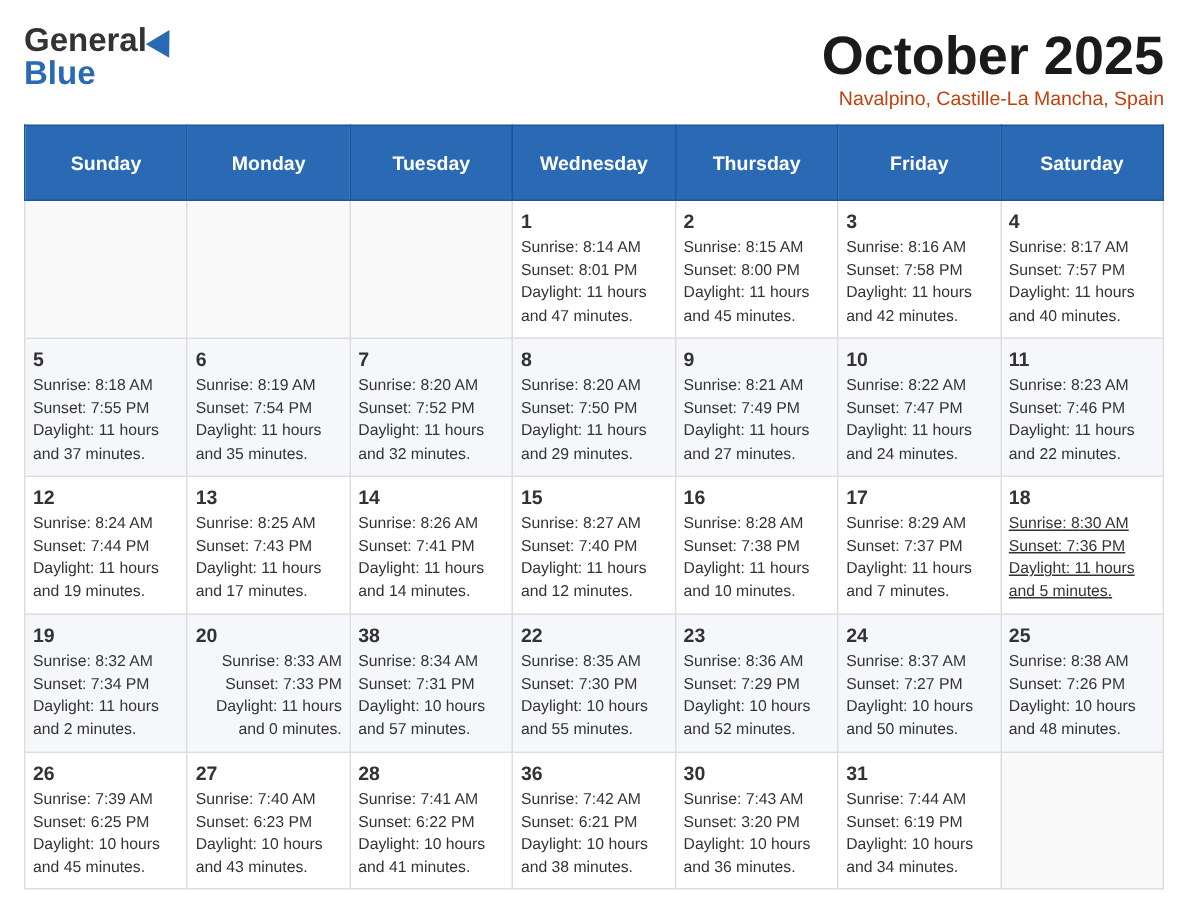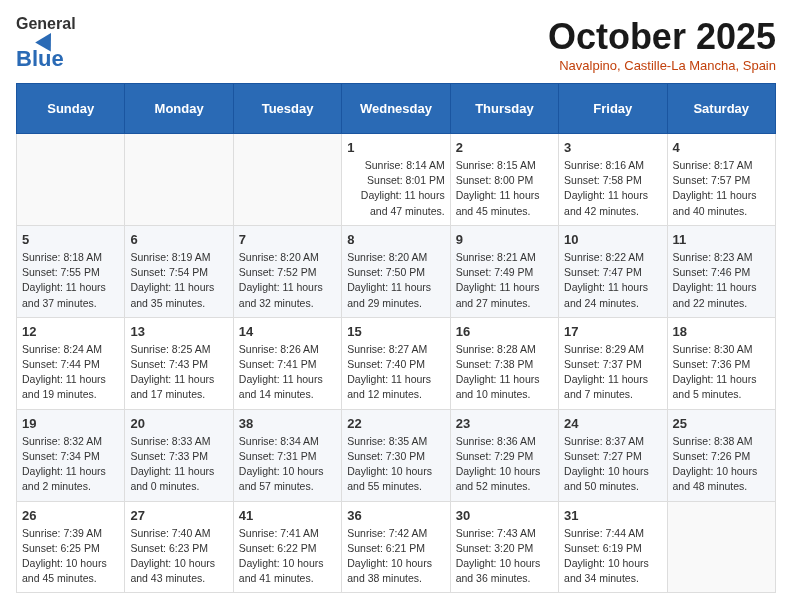"General" .logo-text { flex-direction: column -> none; font-size: 16px -> 22px }
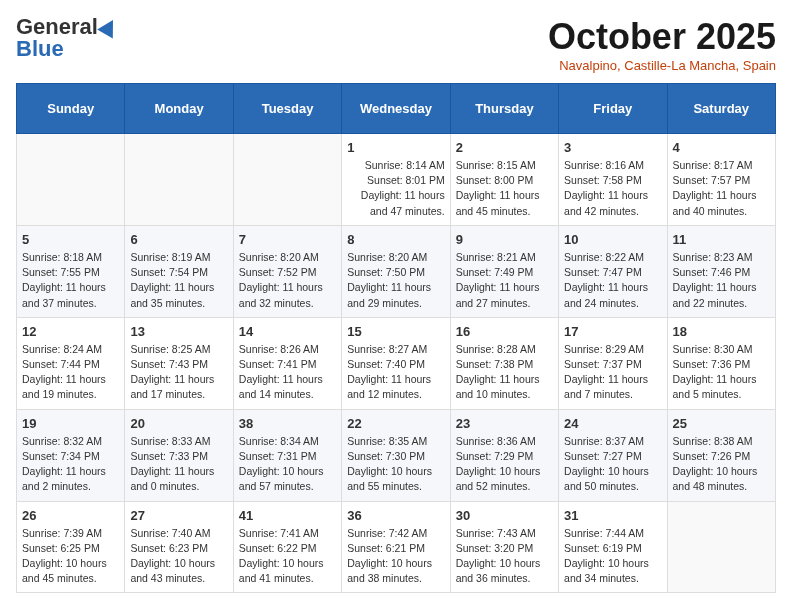"Sunrise: 8:14 AM" div.day-info { text-align: right -> none }
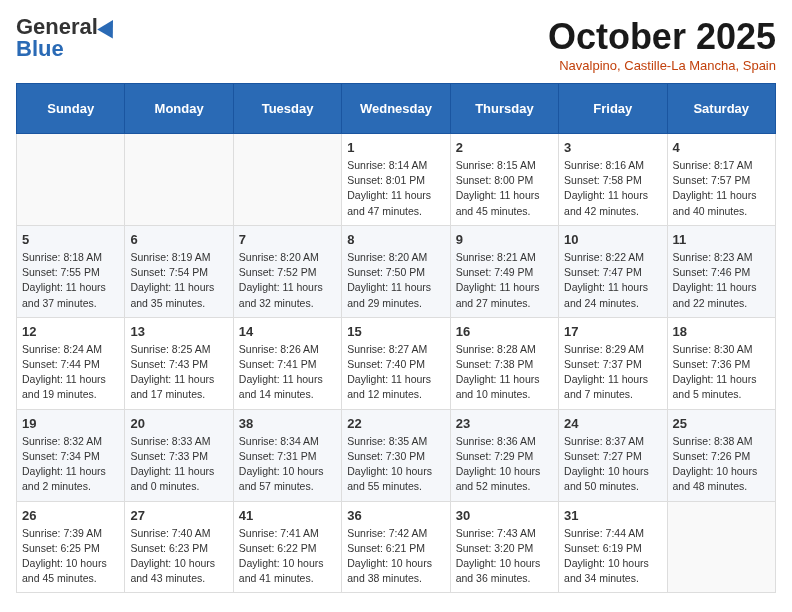"Sunrise: 8:30 AM" div.day-info { text-decoration: none -> underline }
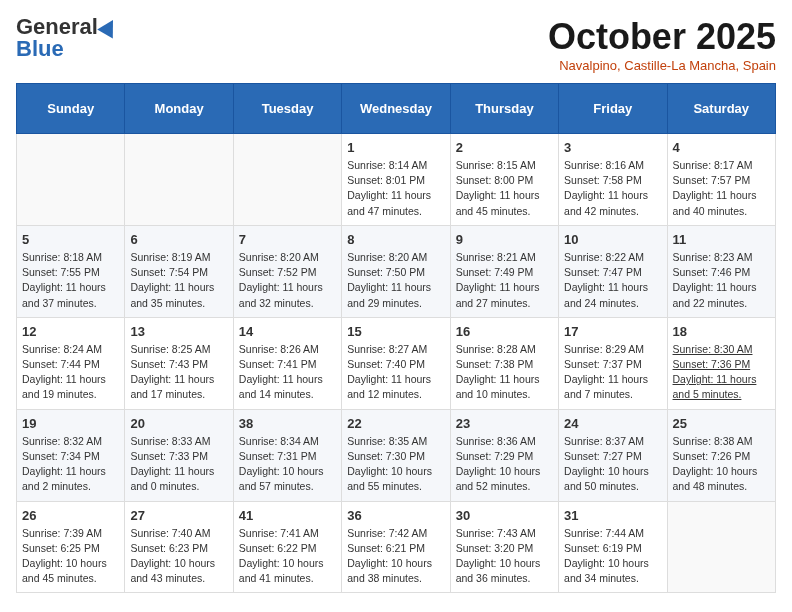"Sunrise: 8:33 AM" div.day-info { text-align: none -> right }
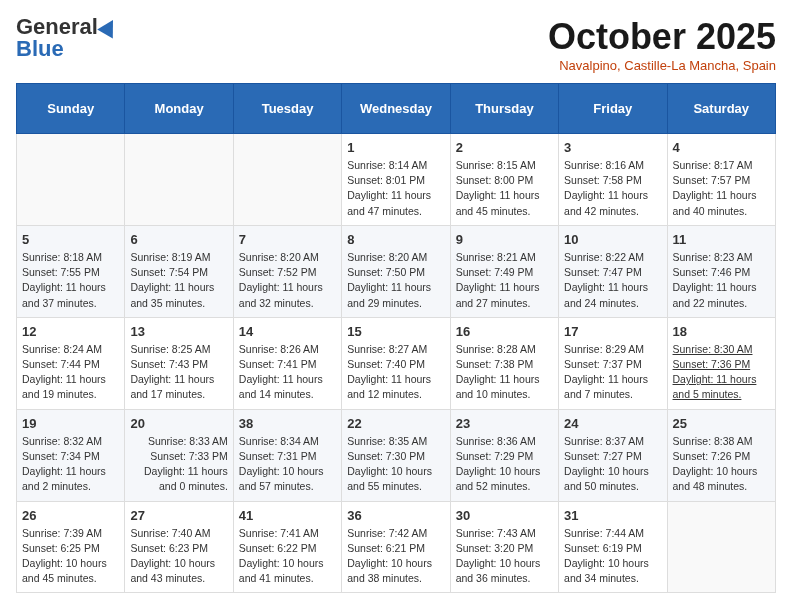"41" span.day-number { text: 41 -> 28 }
